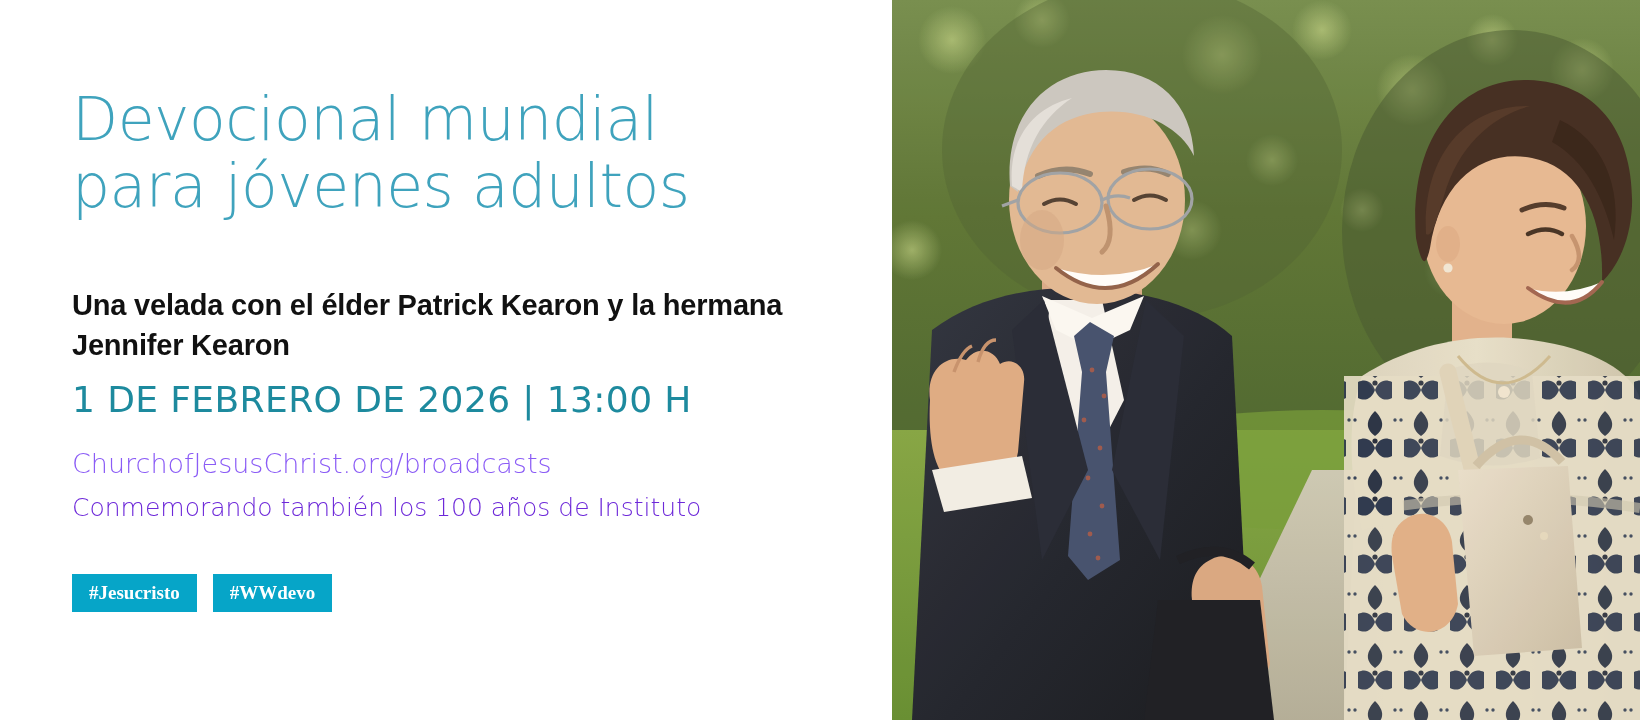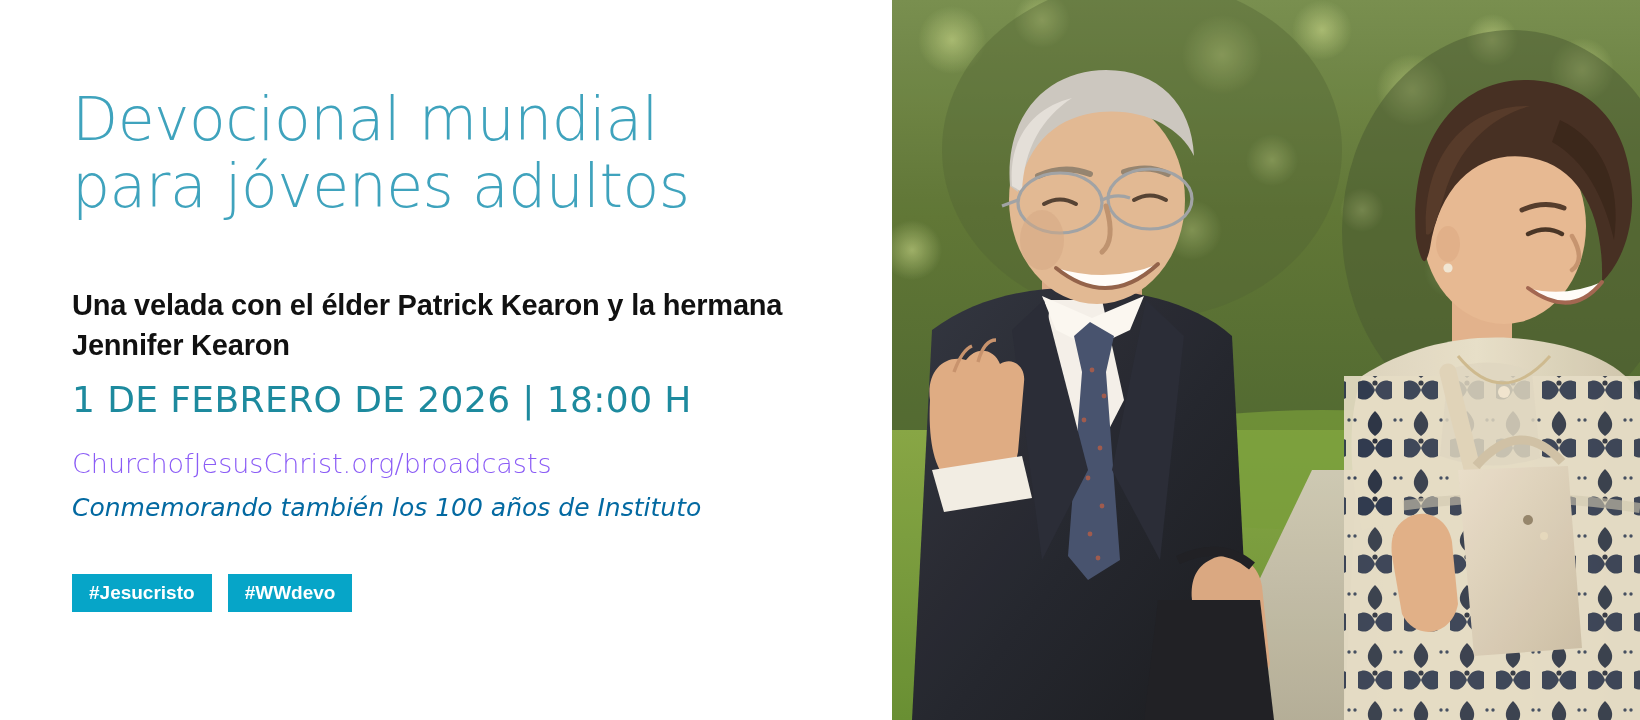"1 DE FEBRERO DE 2026" div.date-line { text: 18:00 -> 13:00 }
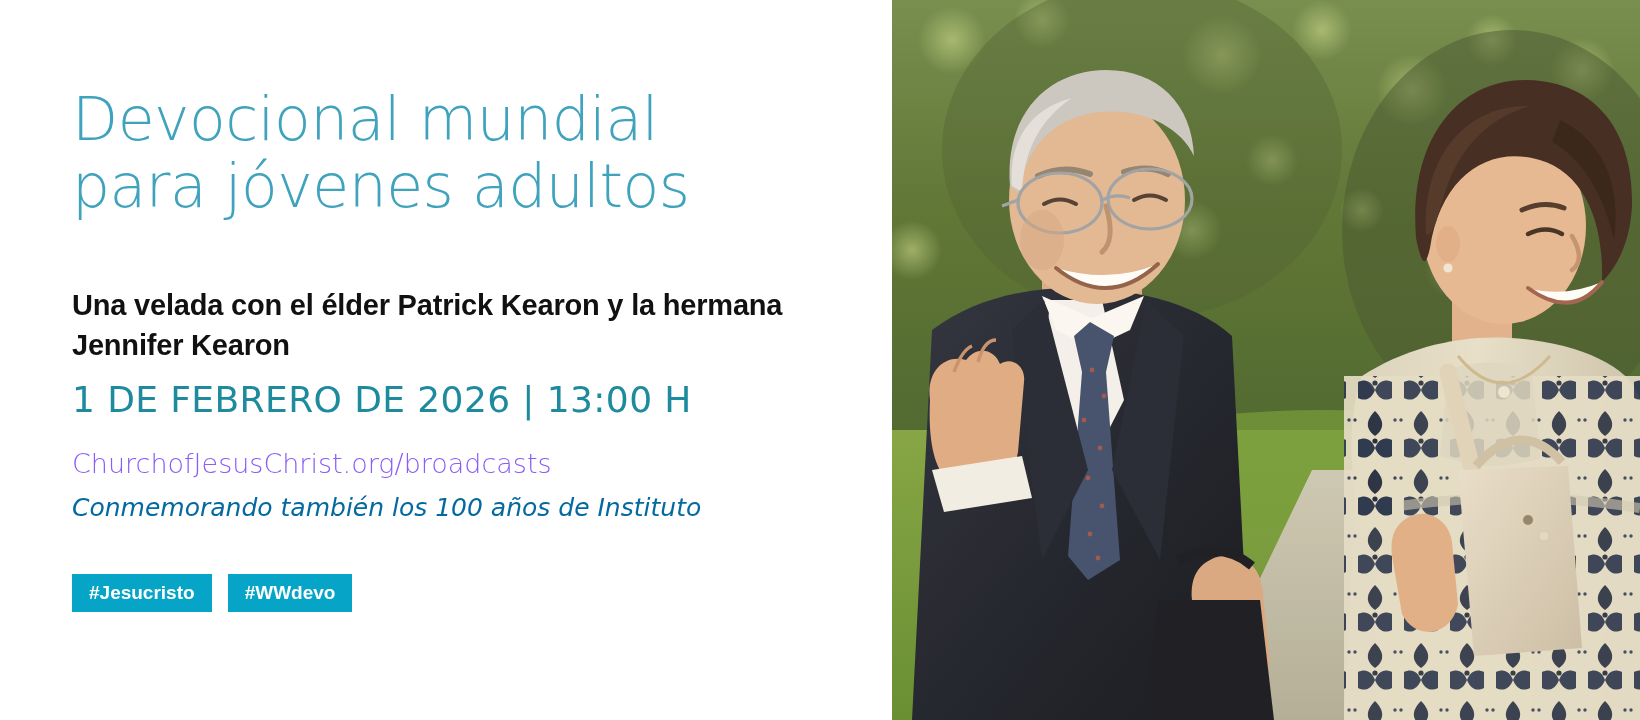"Conmemorando también los 100 años" .tagline { color: #0369a1 -> #6d28d9; font-style: italic -> none }
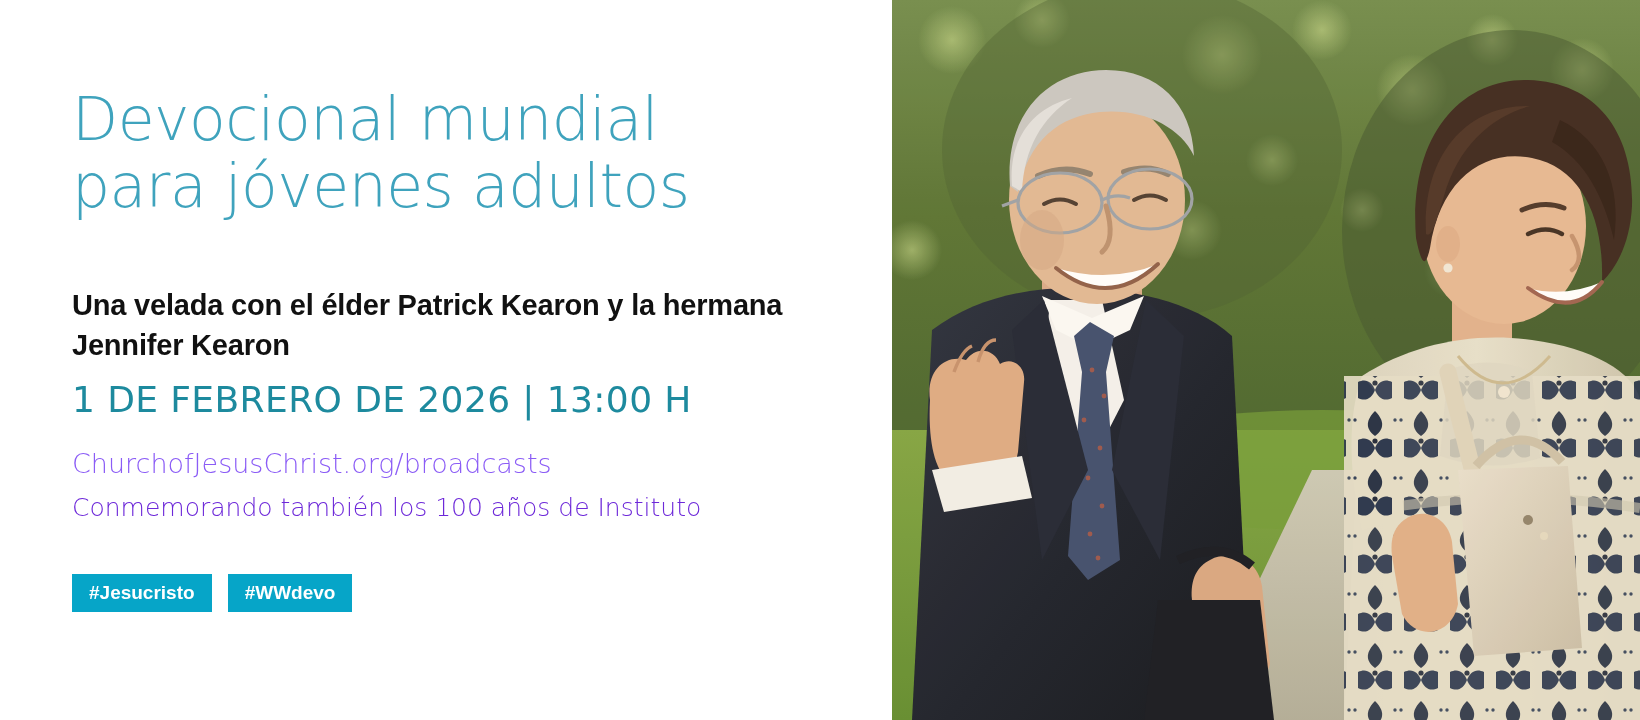"#Jesucristo" .chip { font-family: Liberation Sans, sans-serif -> Liberation Serif, serif }
